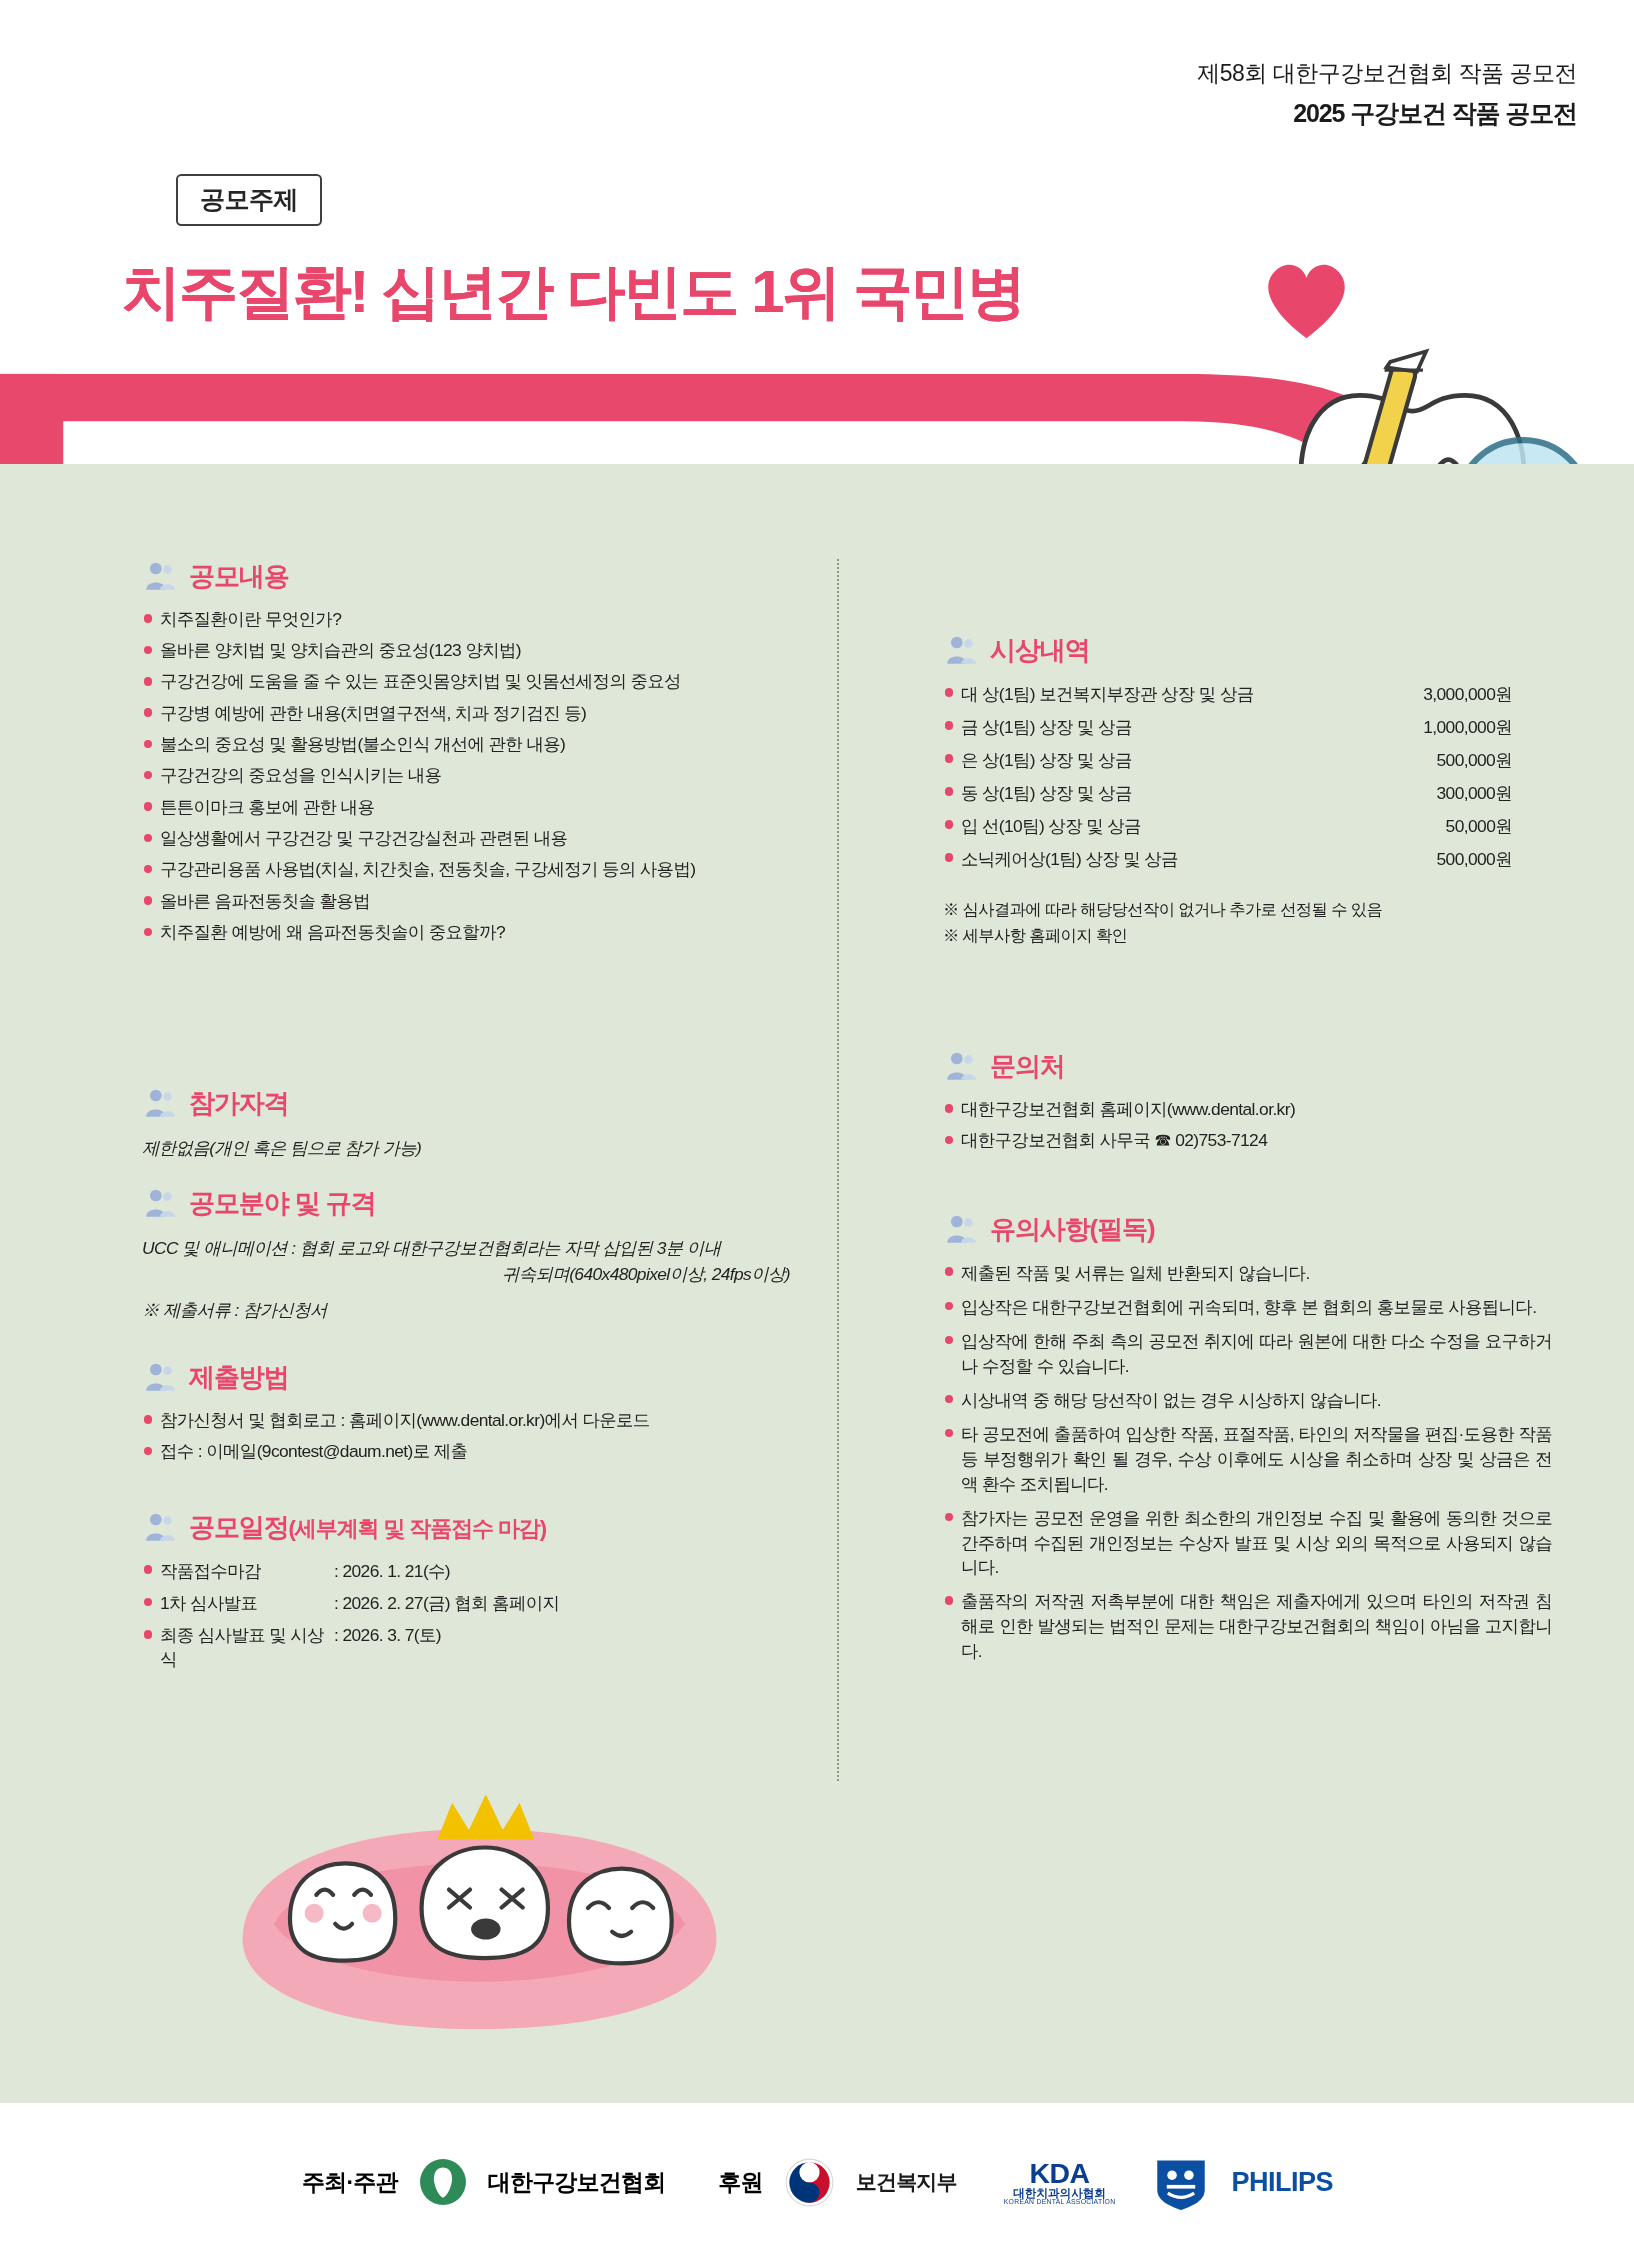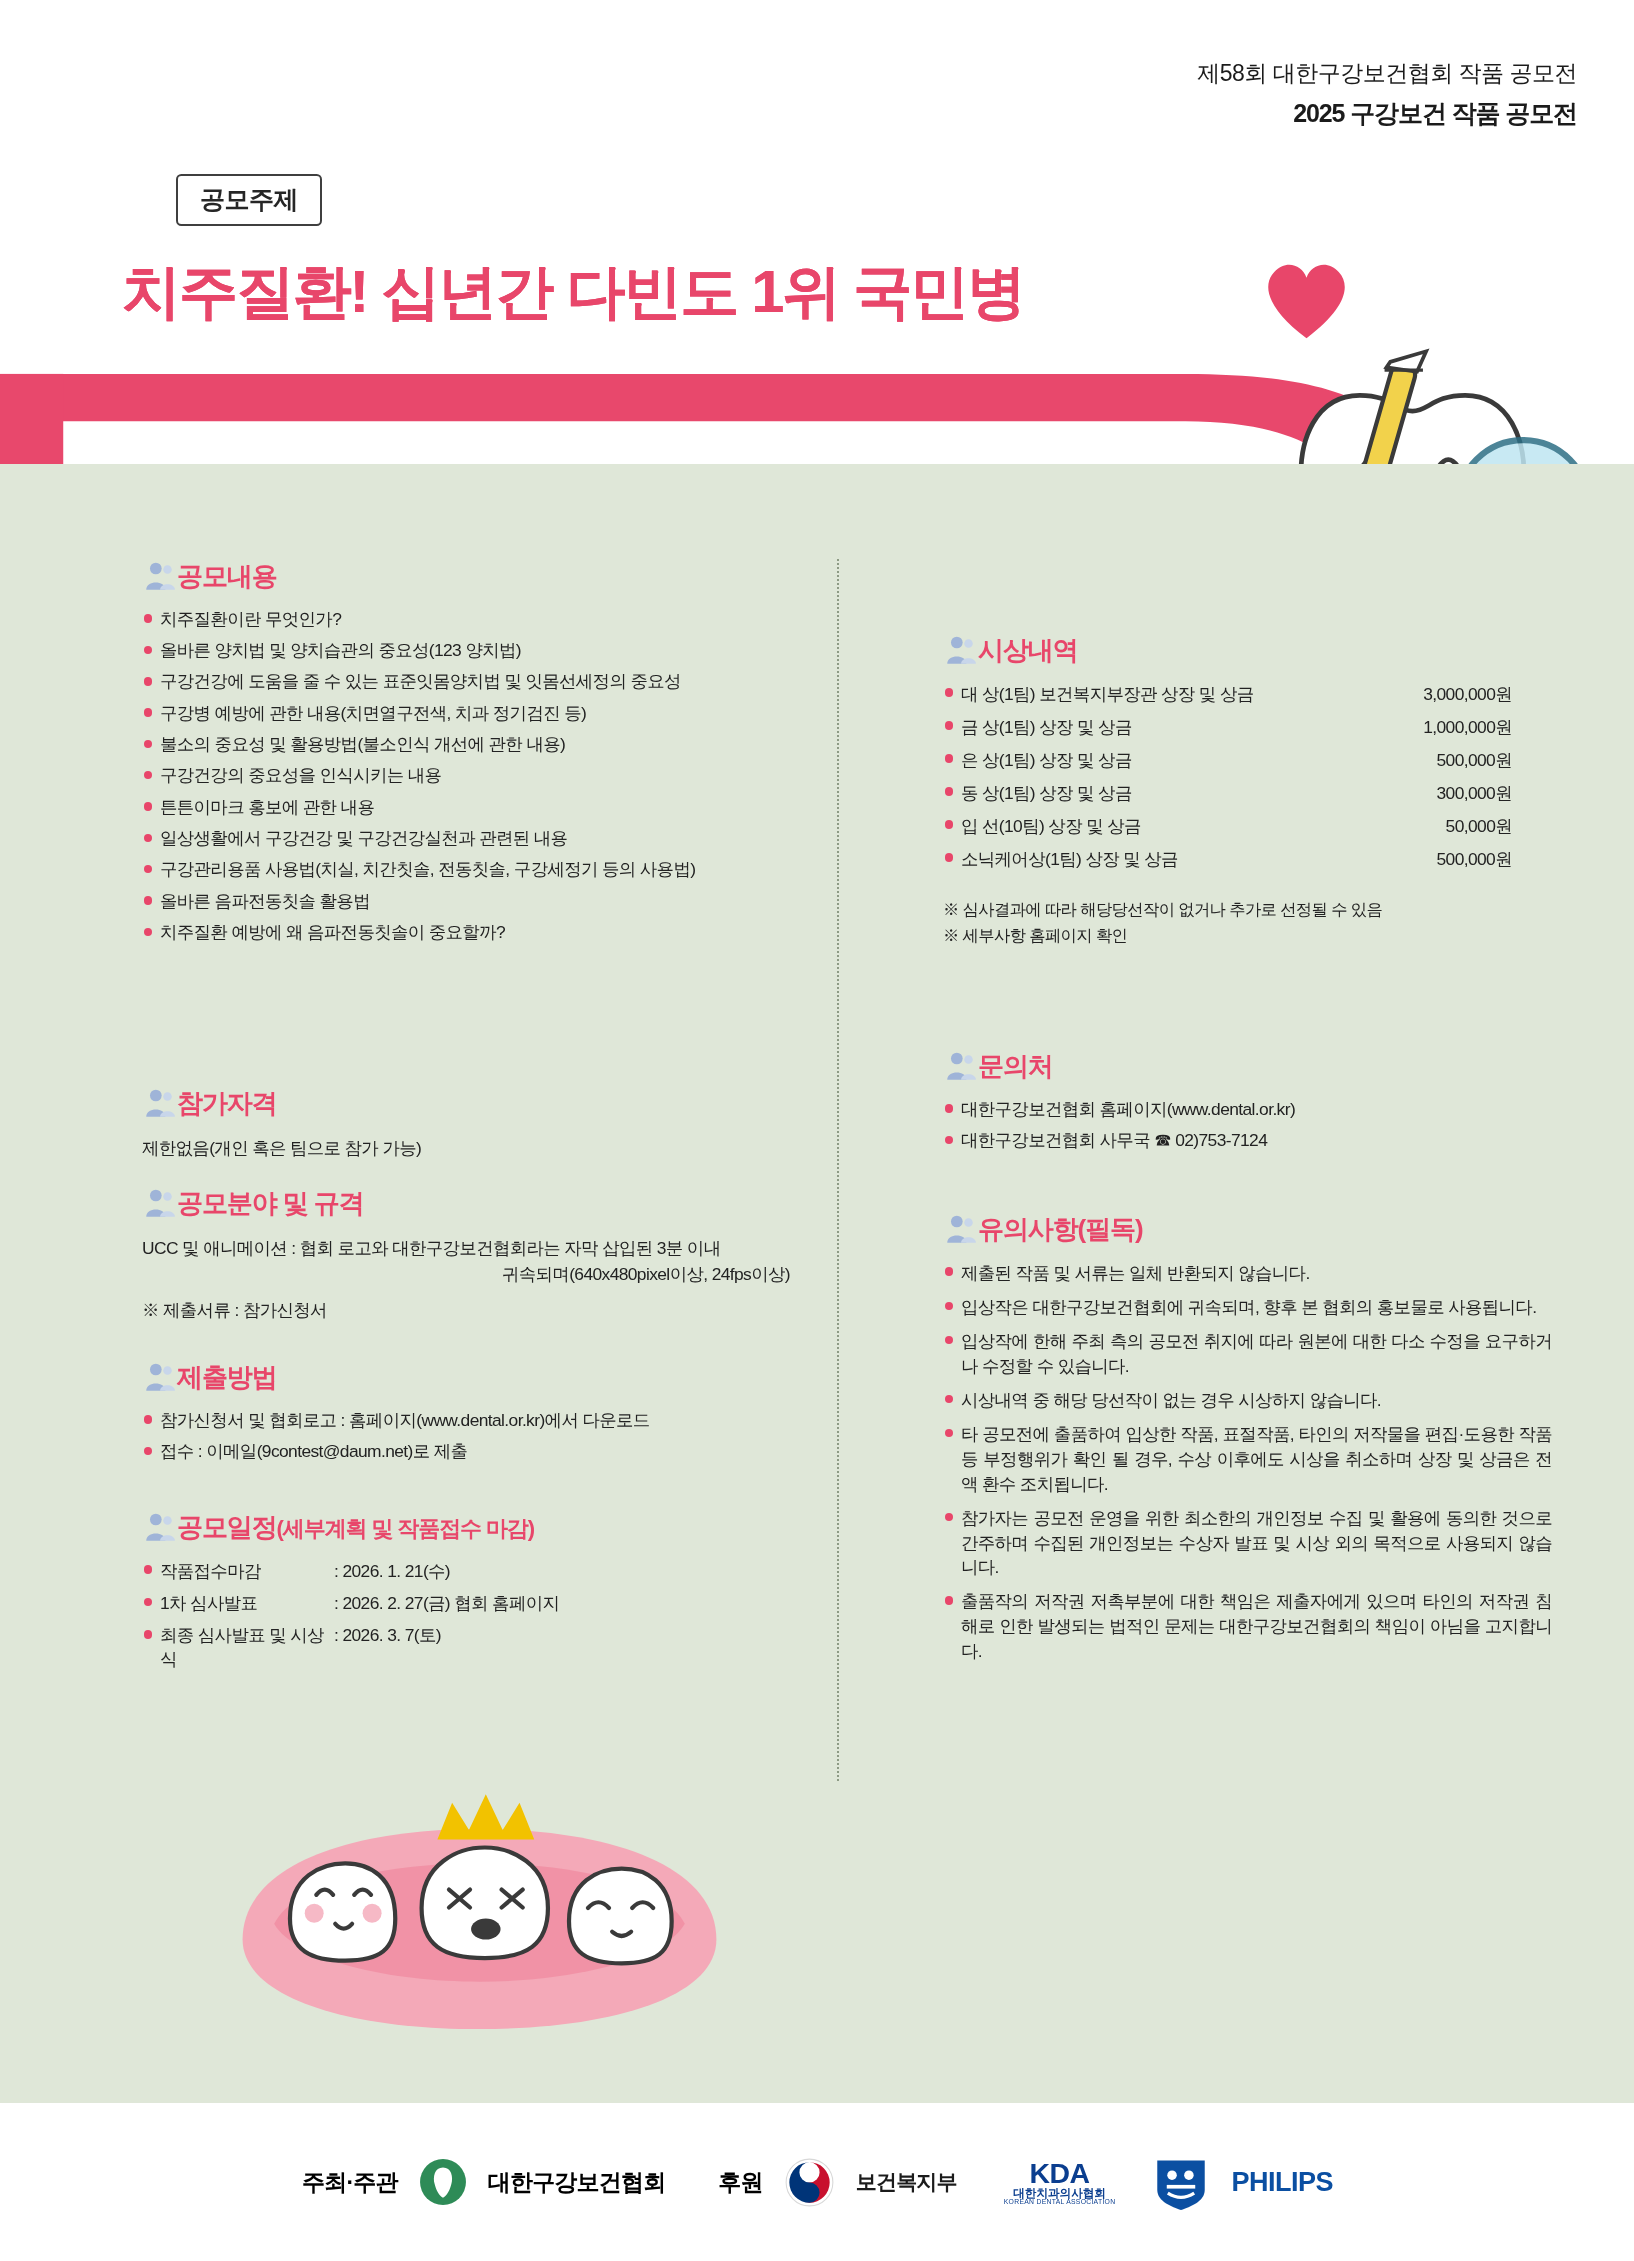"공모내용" .sec-head { gap: 1px -> 13px }
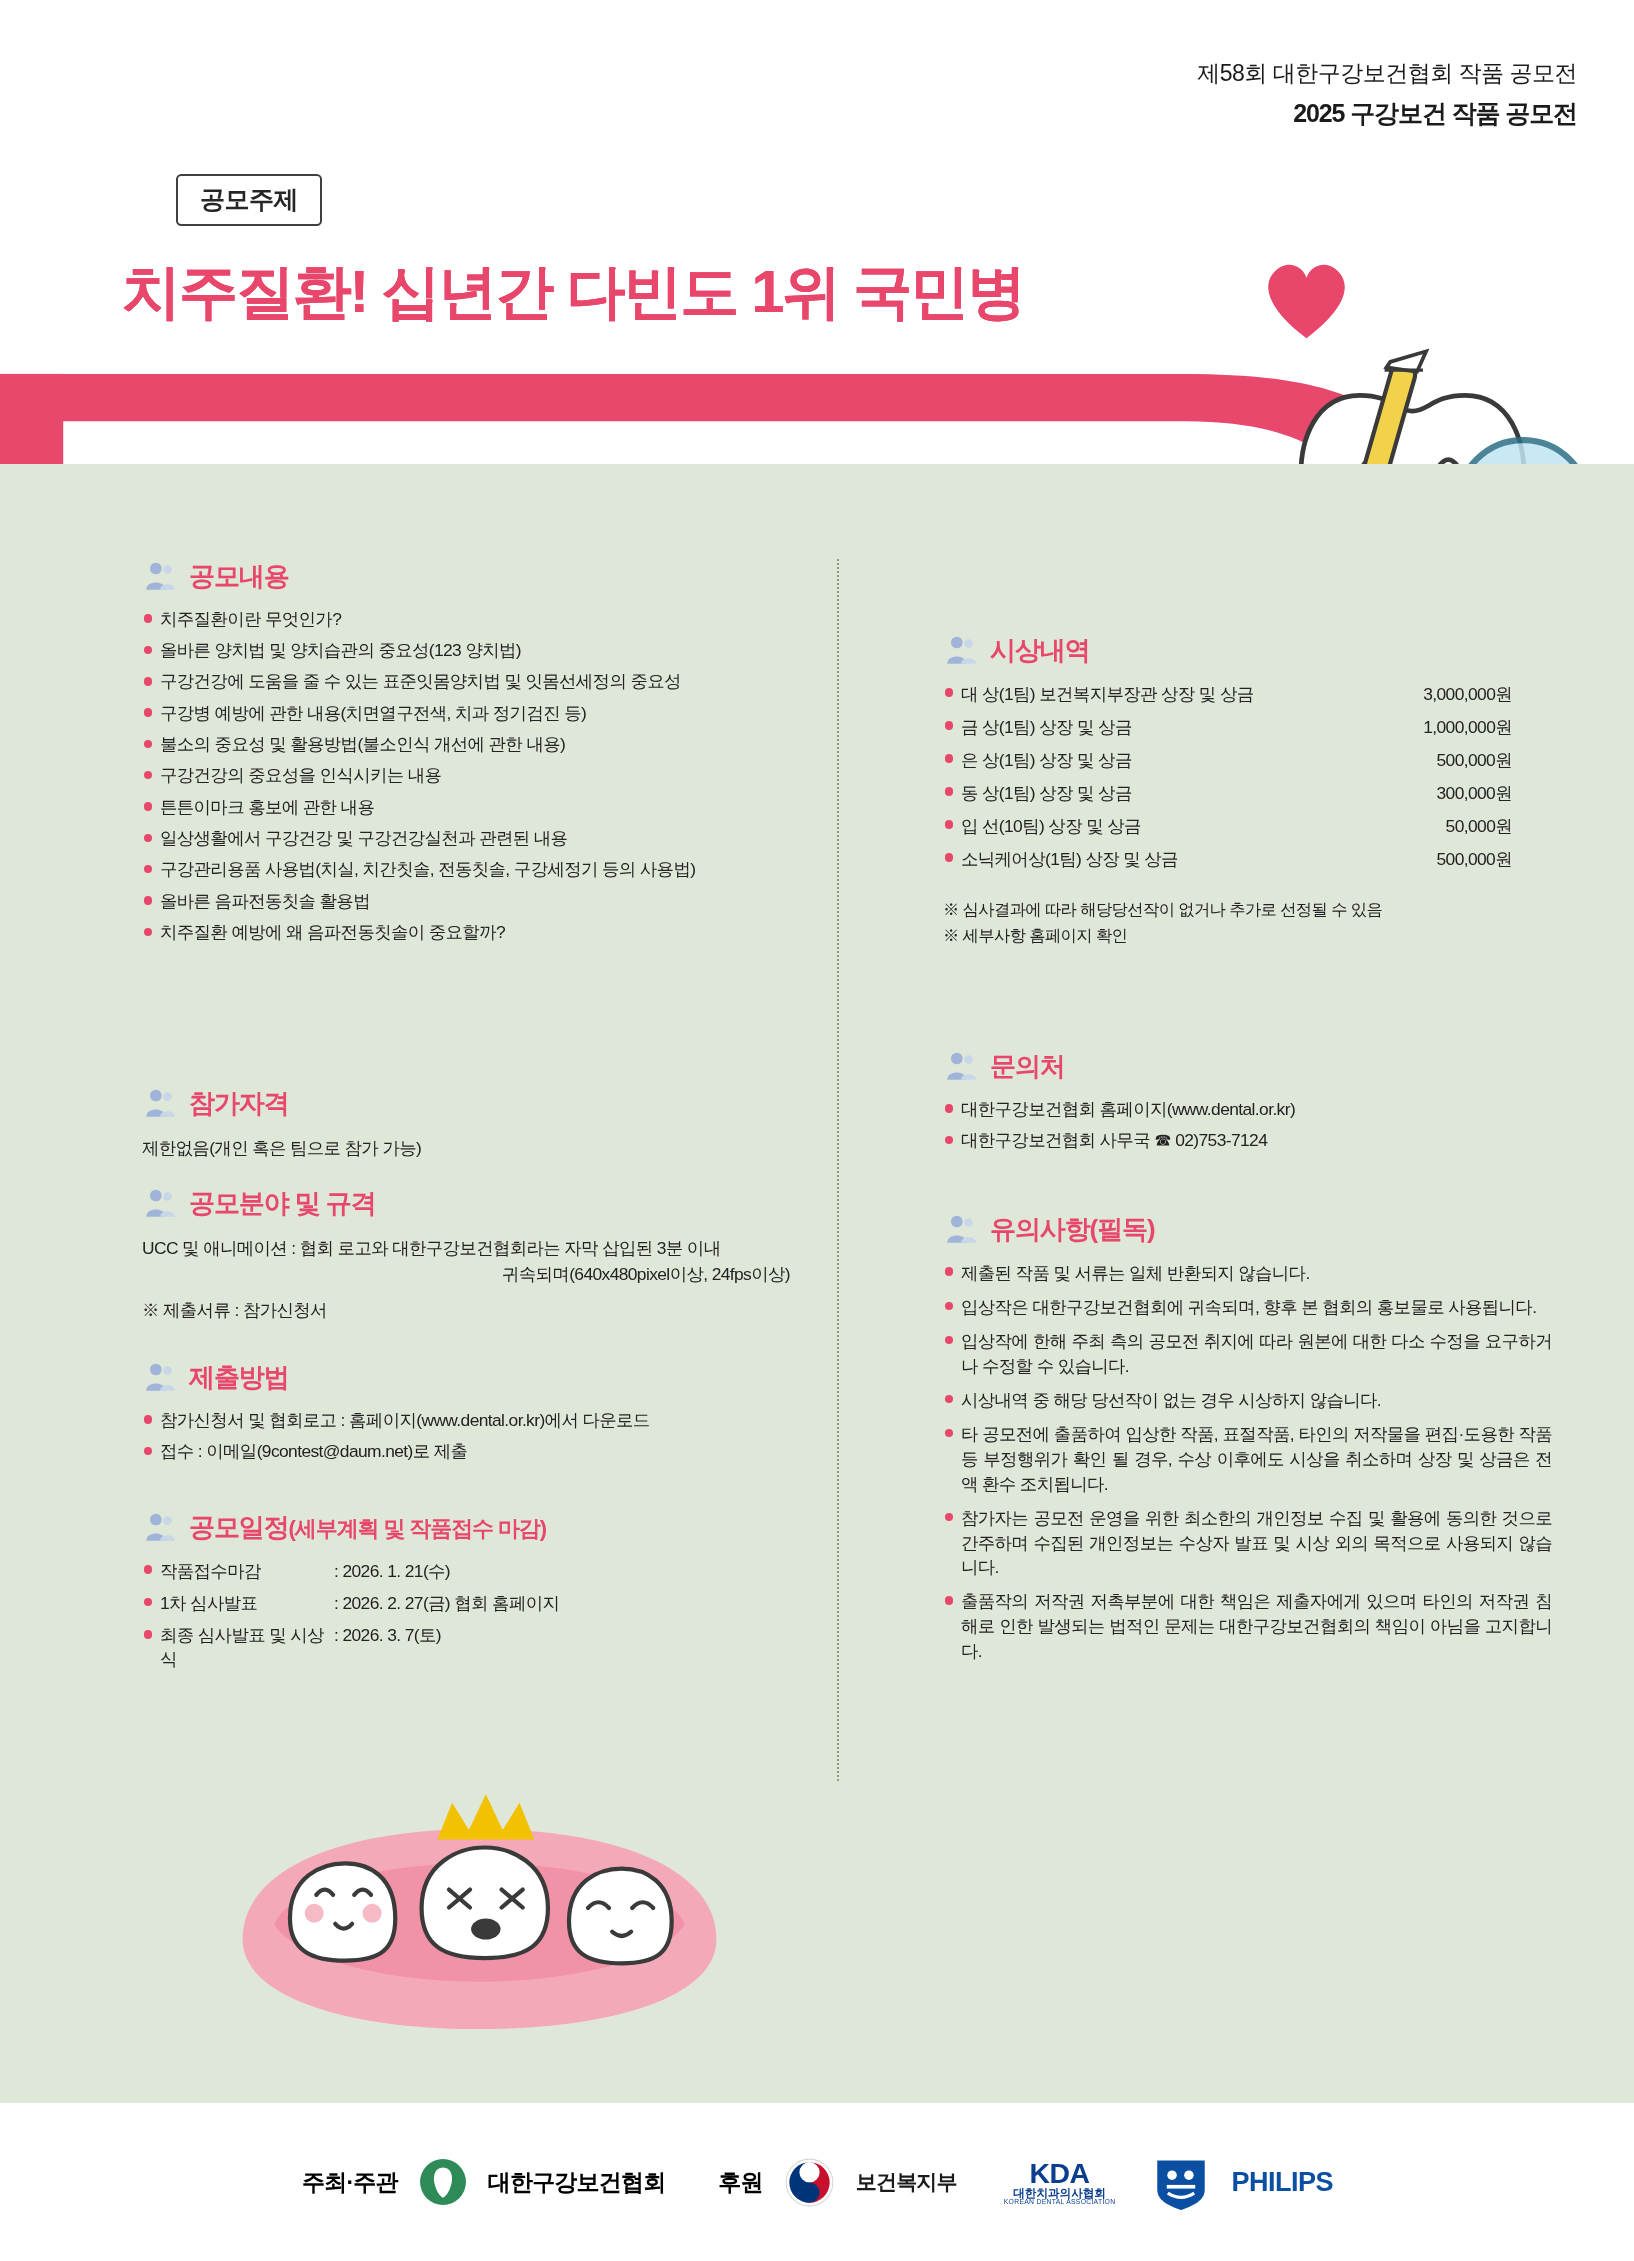"제한없음(개인 혹은 팀으로 참가 가능)" .plain { font-style: none -> italic }
